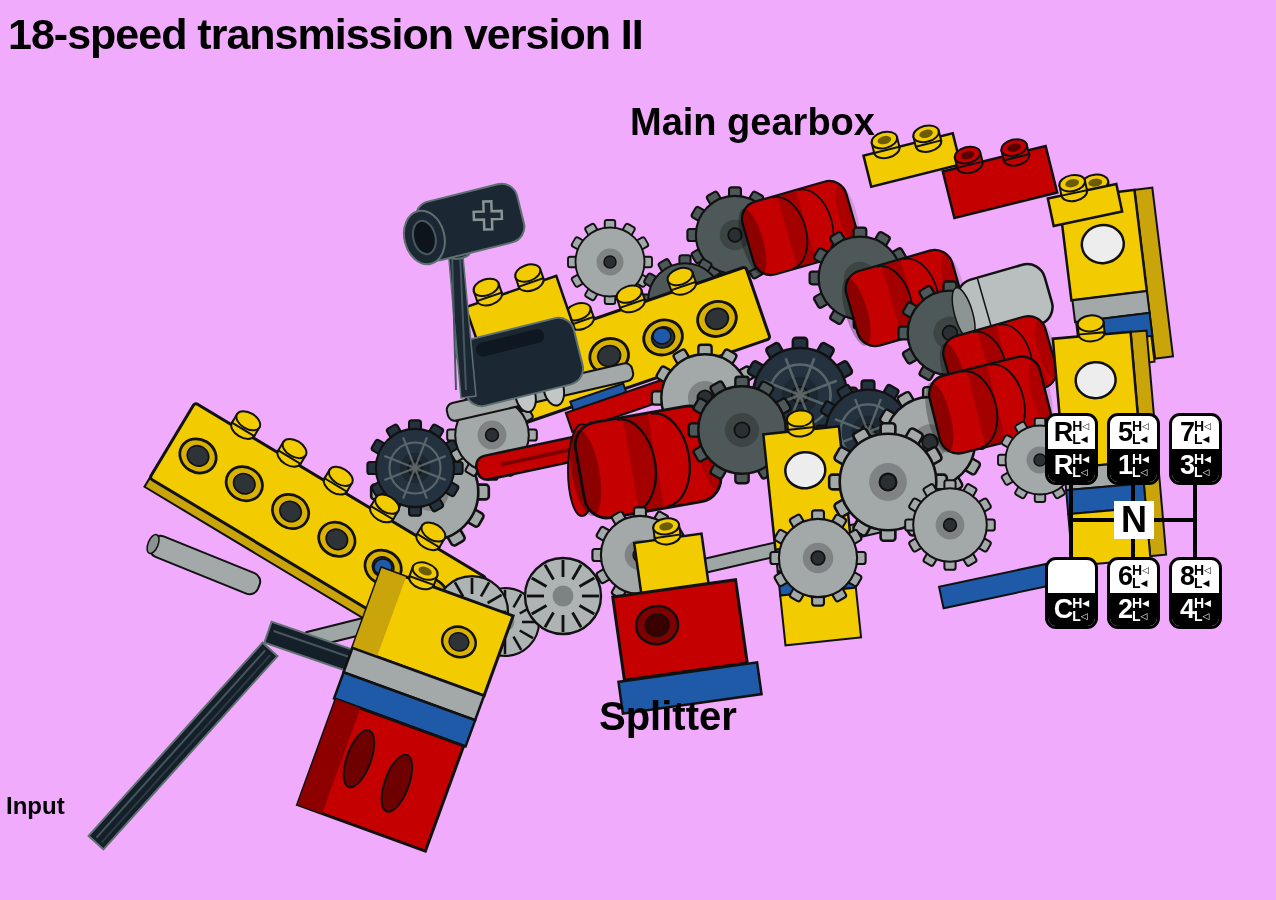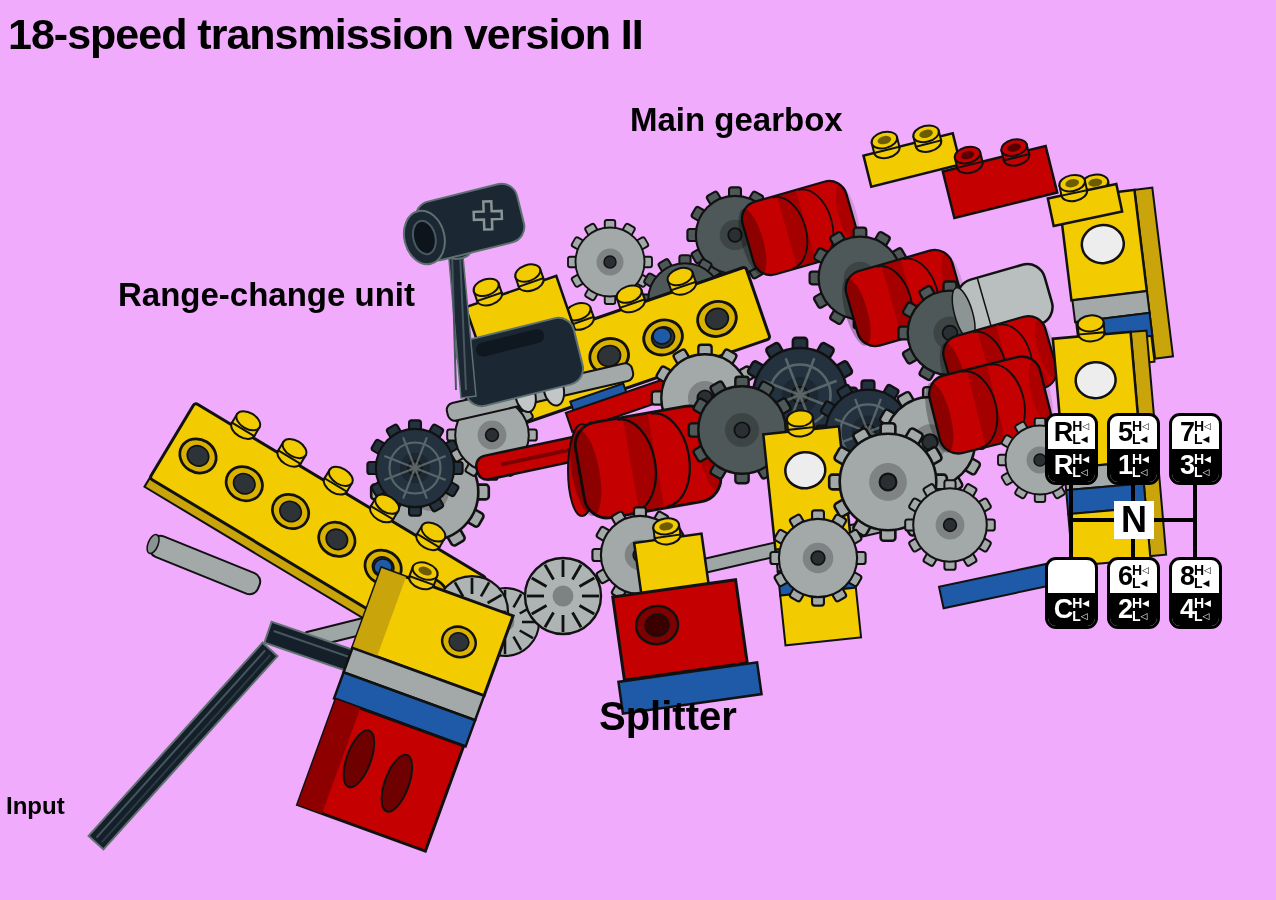"Main gearbox" .lbl-main { font-size: 33px -> 38px }
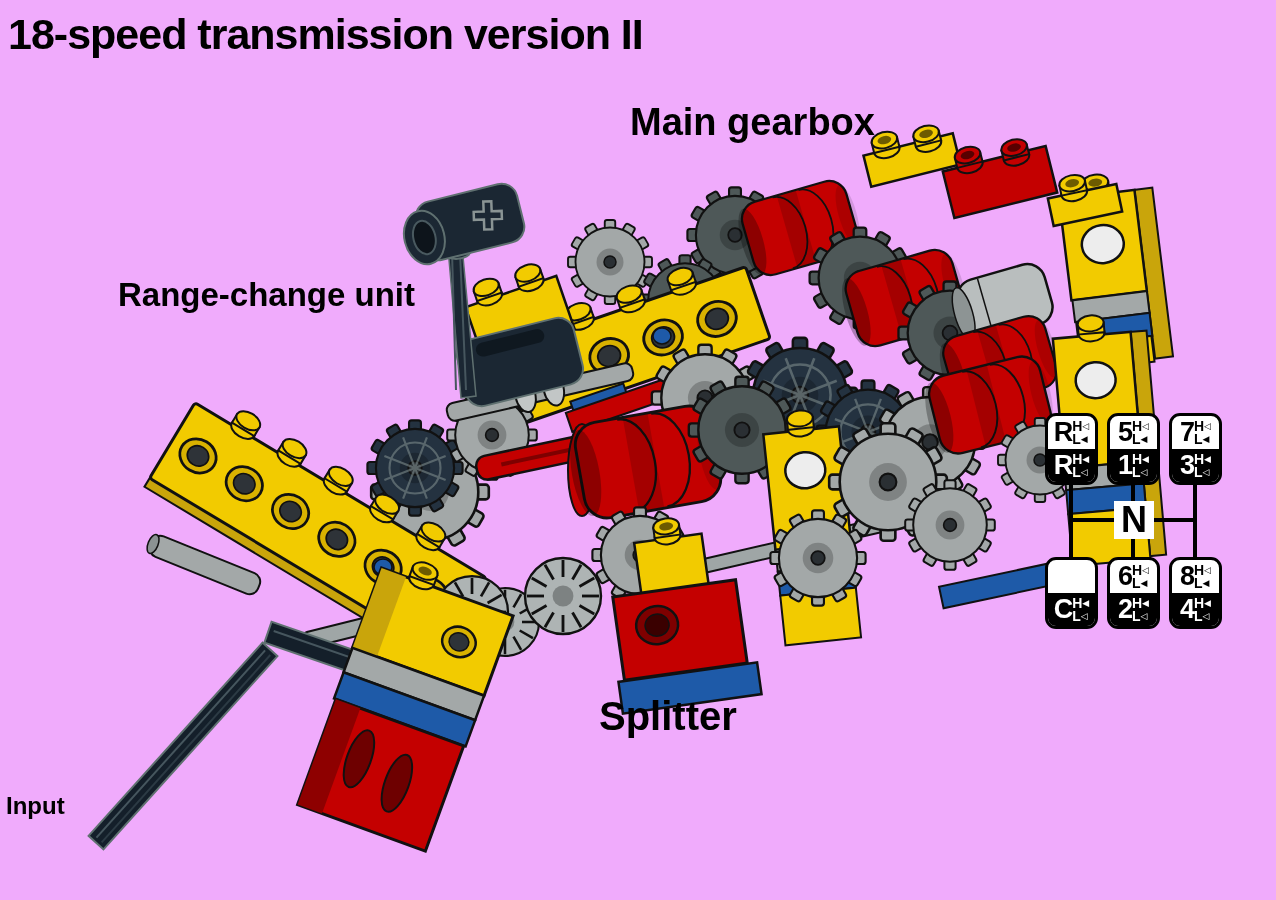"Range-change unit" div.lbl { html: <div>Range-change unit</div> -> none }
